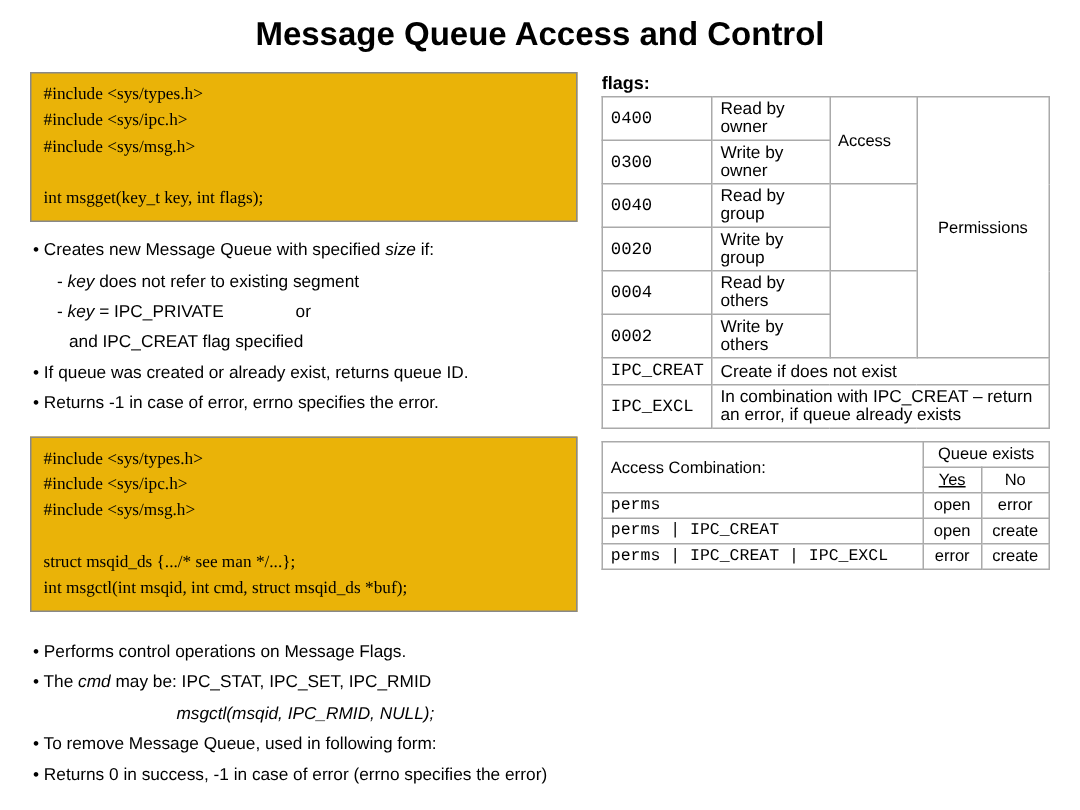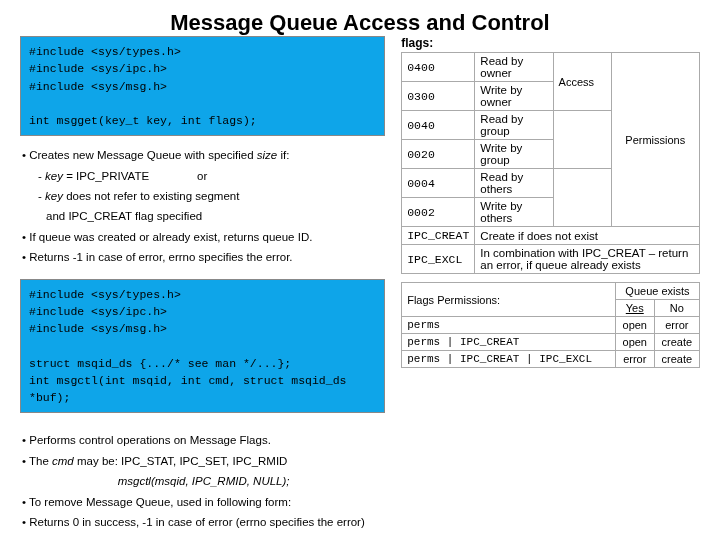"Message Queue Access and Control" h1 { margin-bottom: 0 -> 12px }
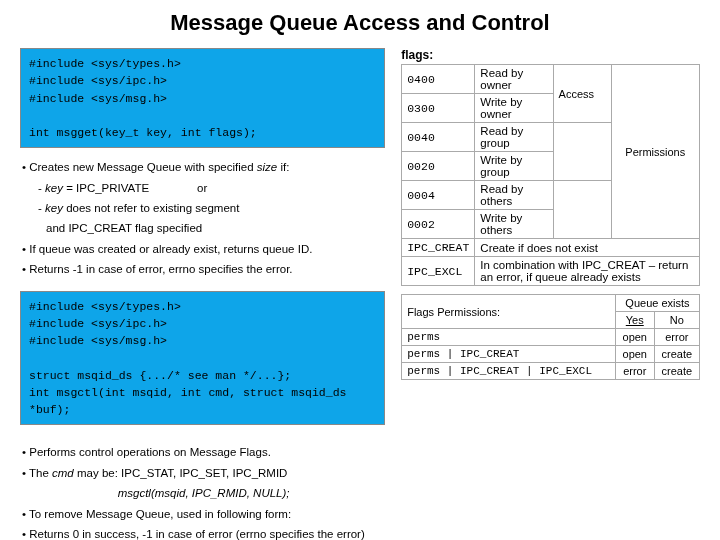"#include <sys/types.h>" .code-box { background: #0ea5e9 -> #eab308; font-family: Liberation Mono, monospace -> Liberation Serif, serif }
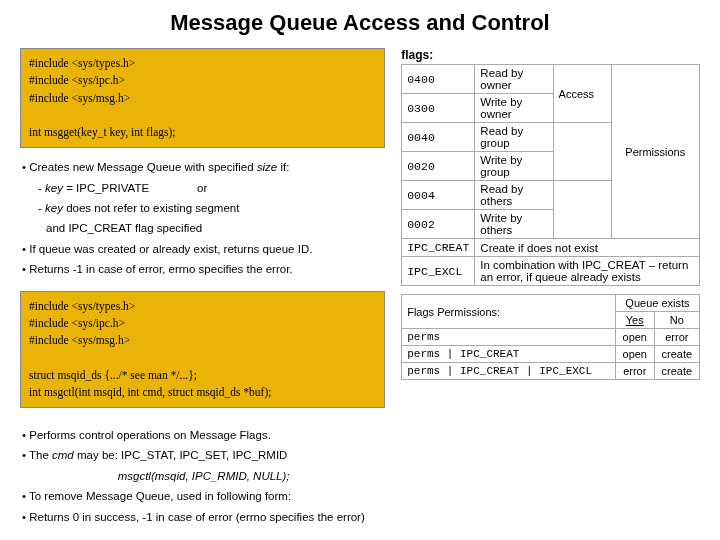"- key = IPC_PRIVATE or" p.indent { order: before "- key does not refer" -> after "- key does not refer" }
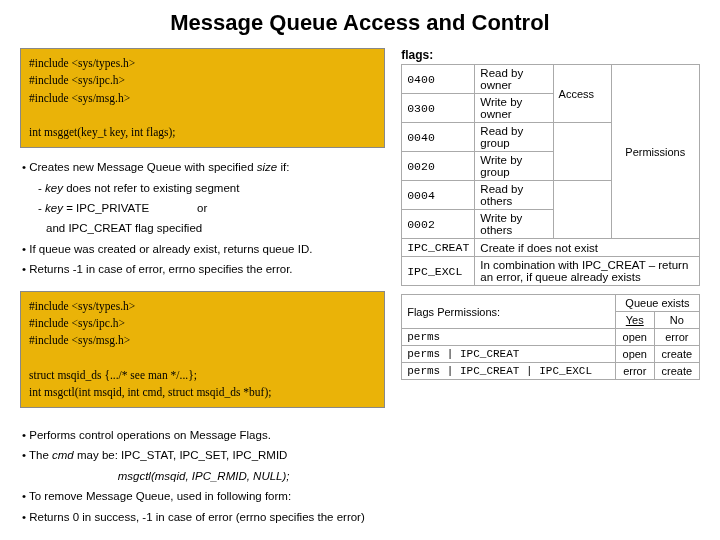"Flags Permissions:" th { text: Flags Permissions -> Access Combination }
